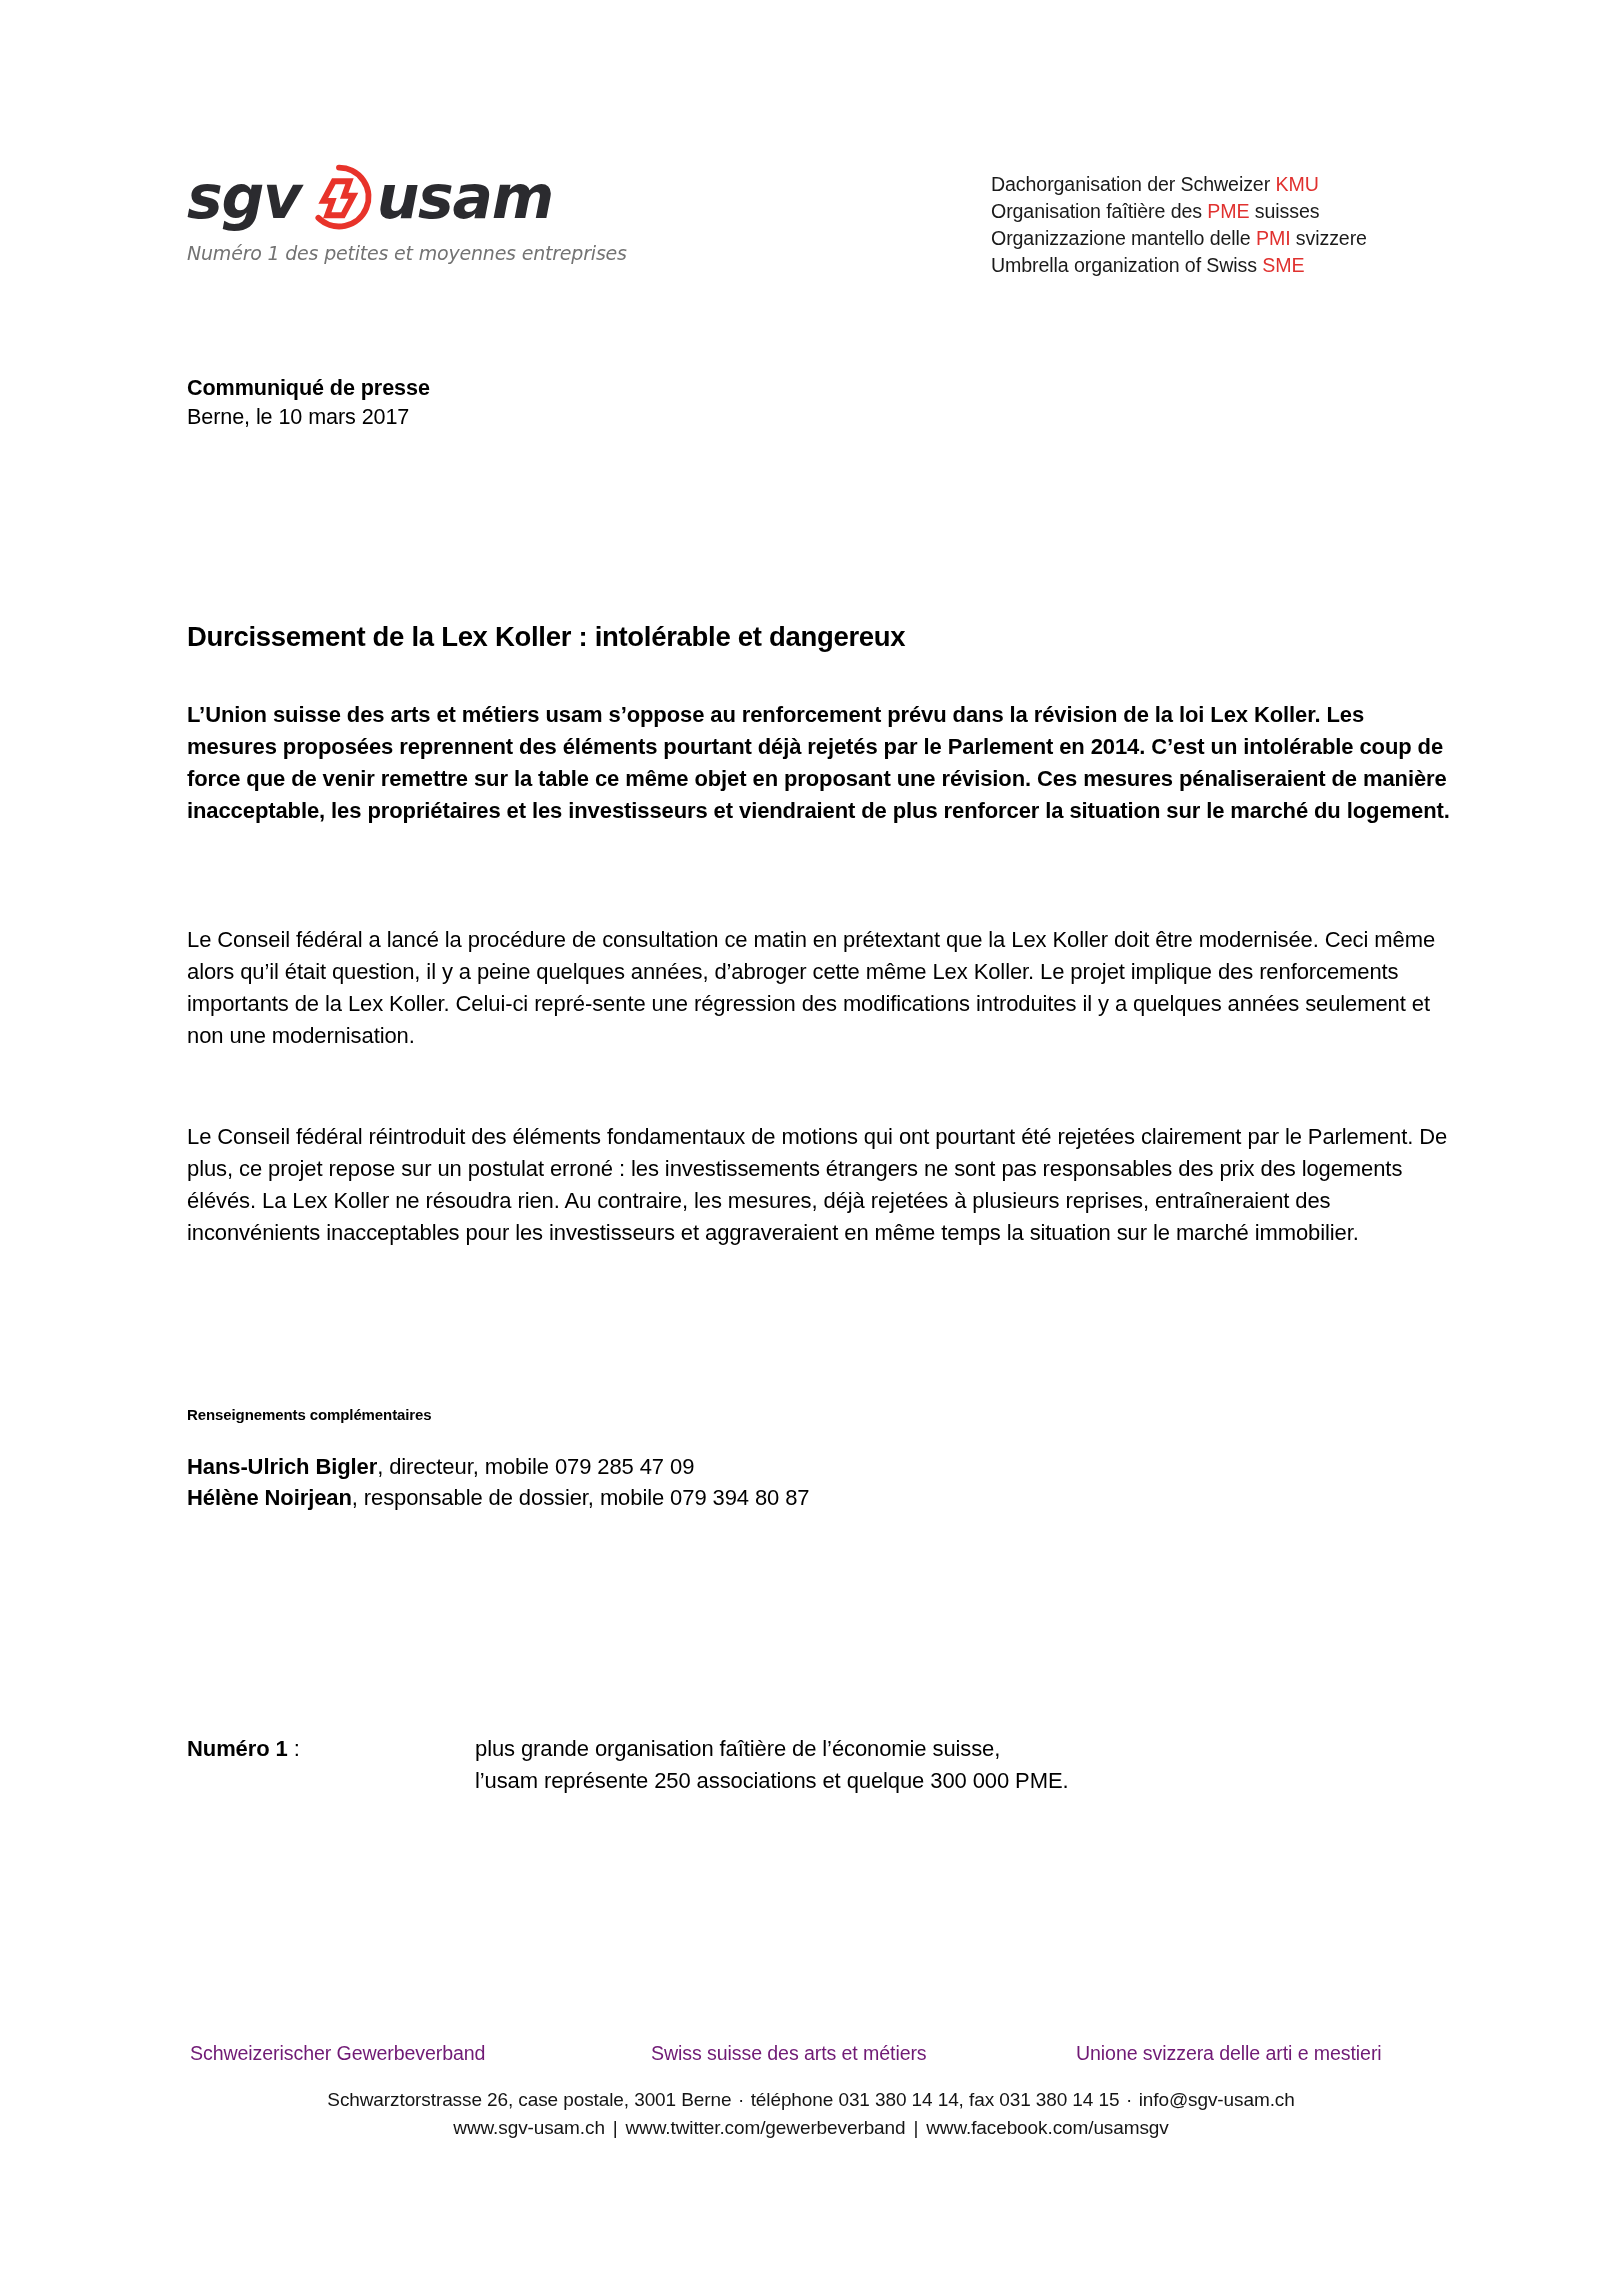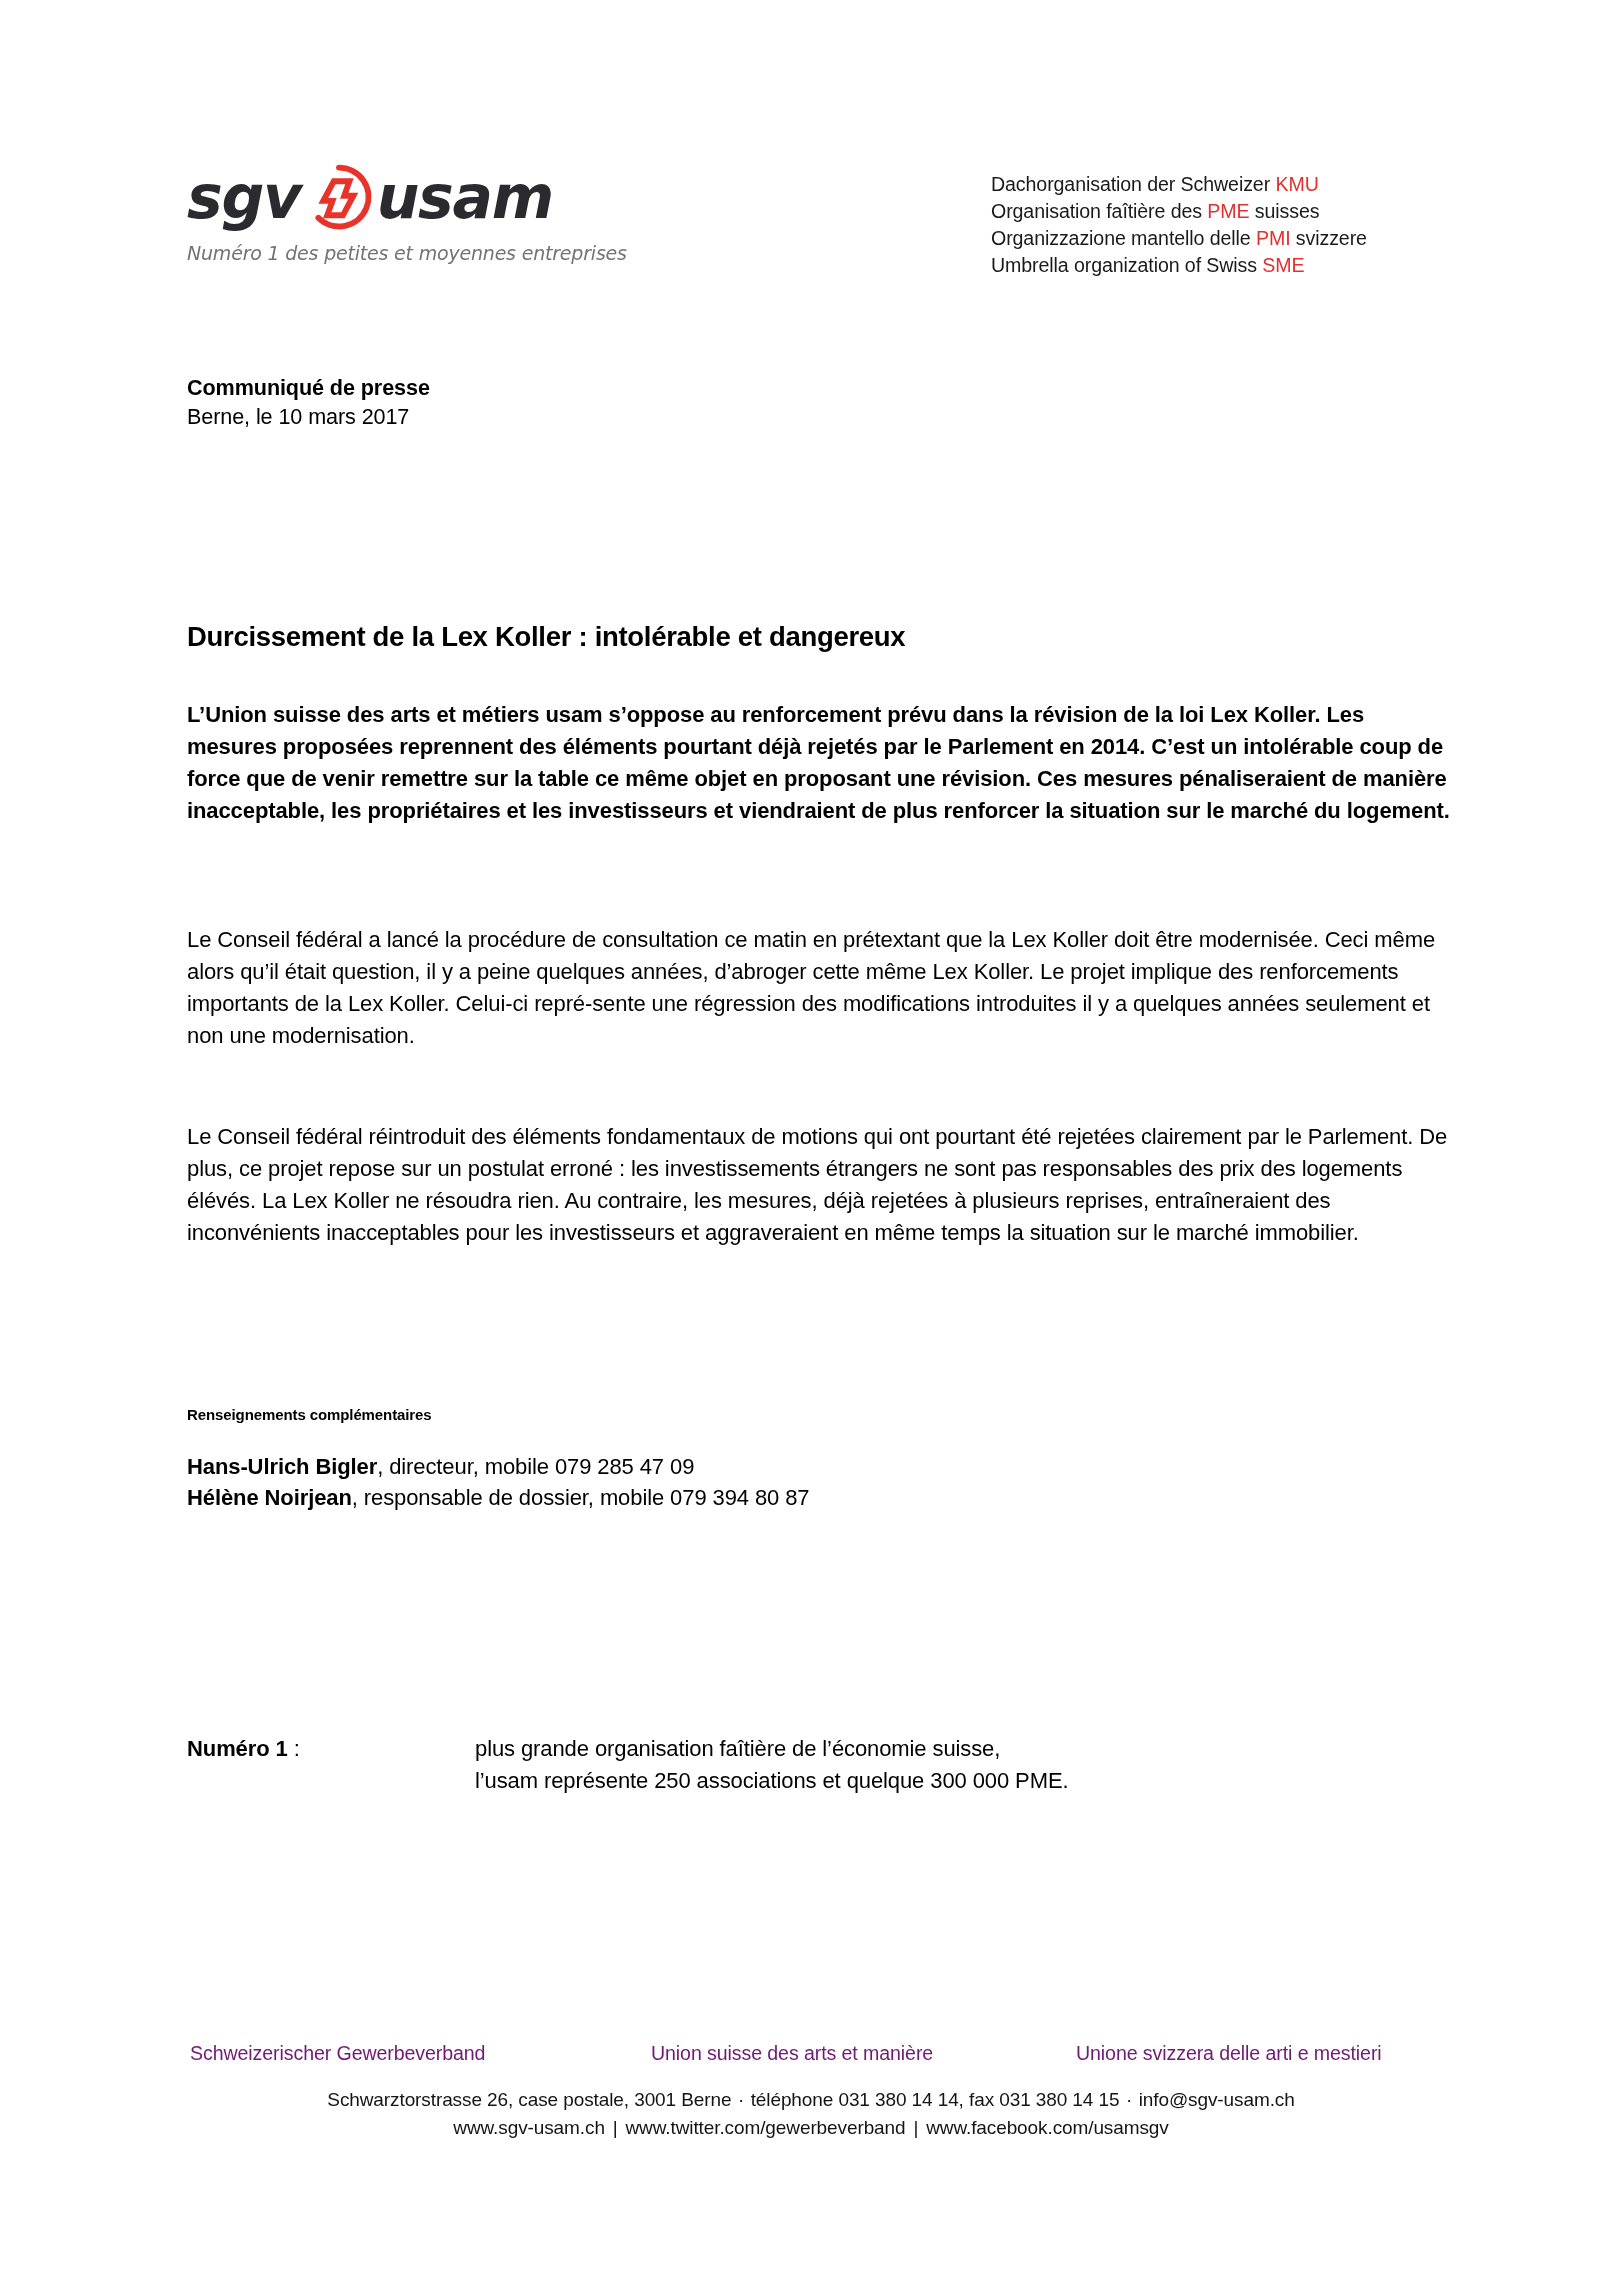"Union suisse des arts et" span.footer-org-fr { text: Union suisse des arts et manière -> Swiss suisse des arts et métiers }
